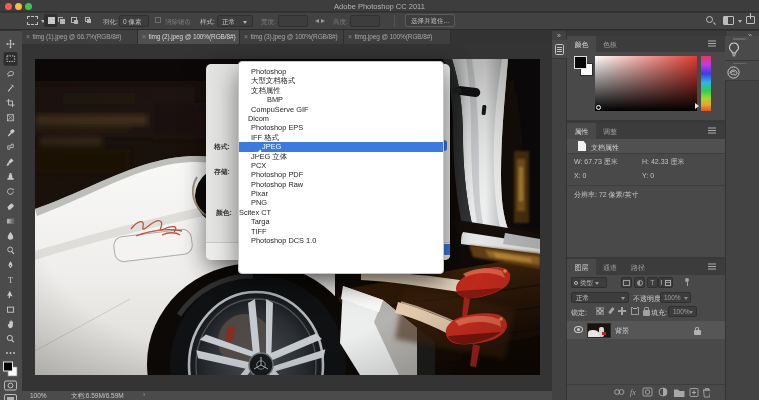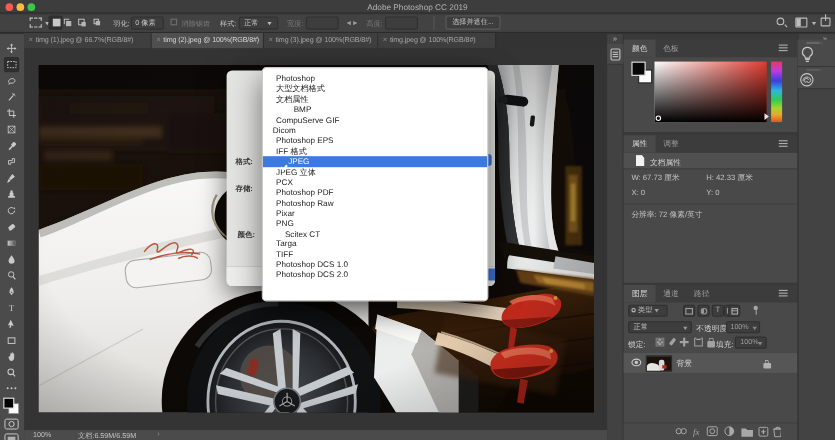"Adobe Photoshop CC 2019" div.abs { text: 2019 -> 2011 }
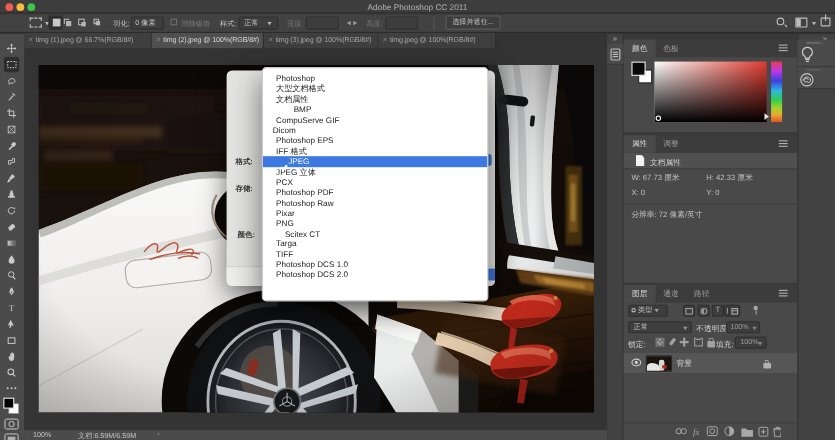"Scitex CT" div { padding-left: 20px -> 0 }
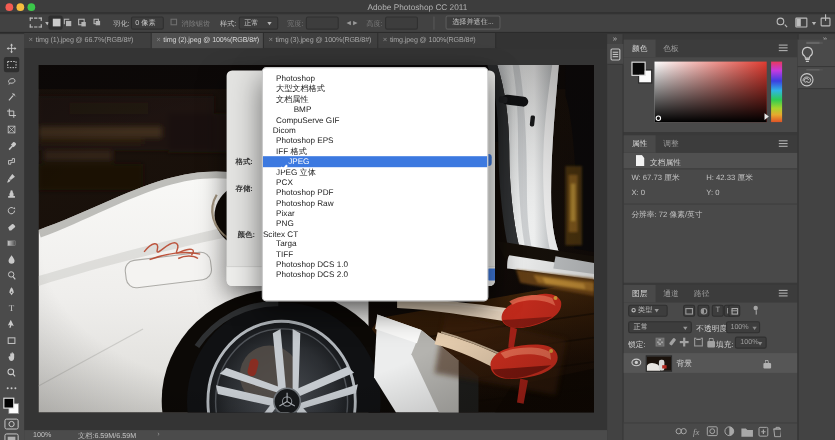"Photoshop DCS 2.0" div { html: <div>Photoshop DCS 2.0</div> -> none }
